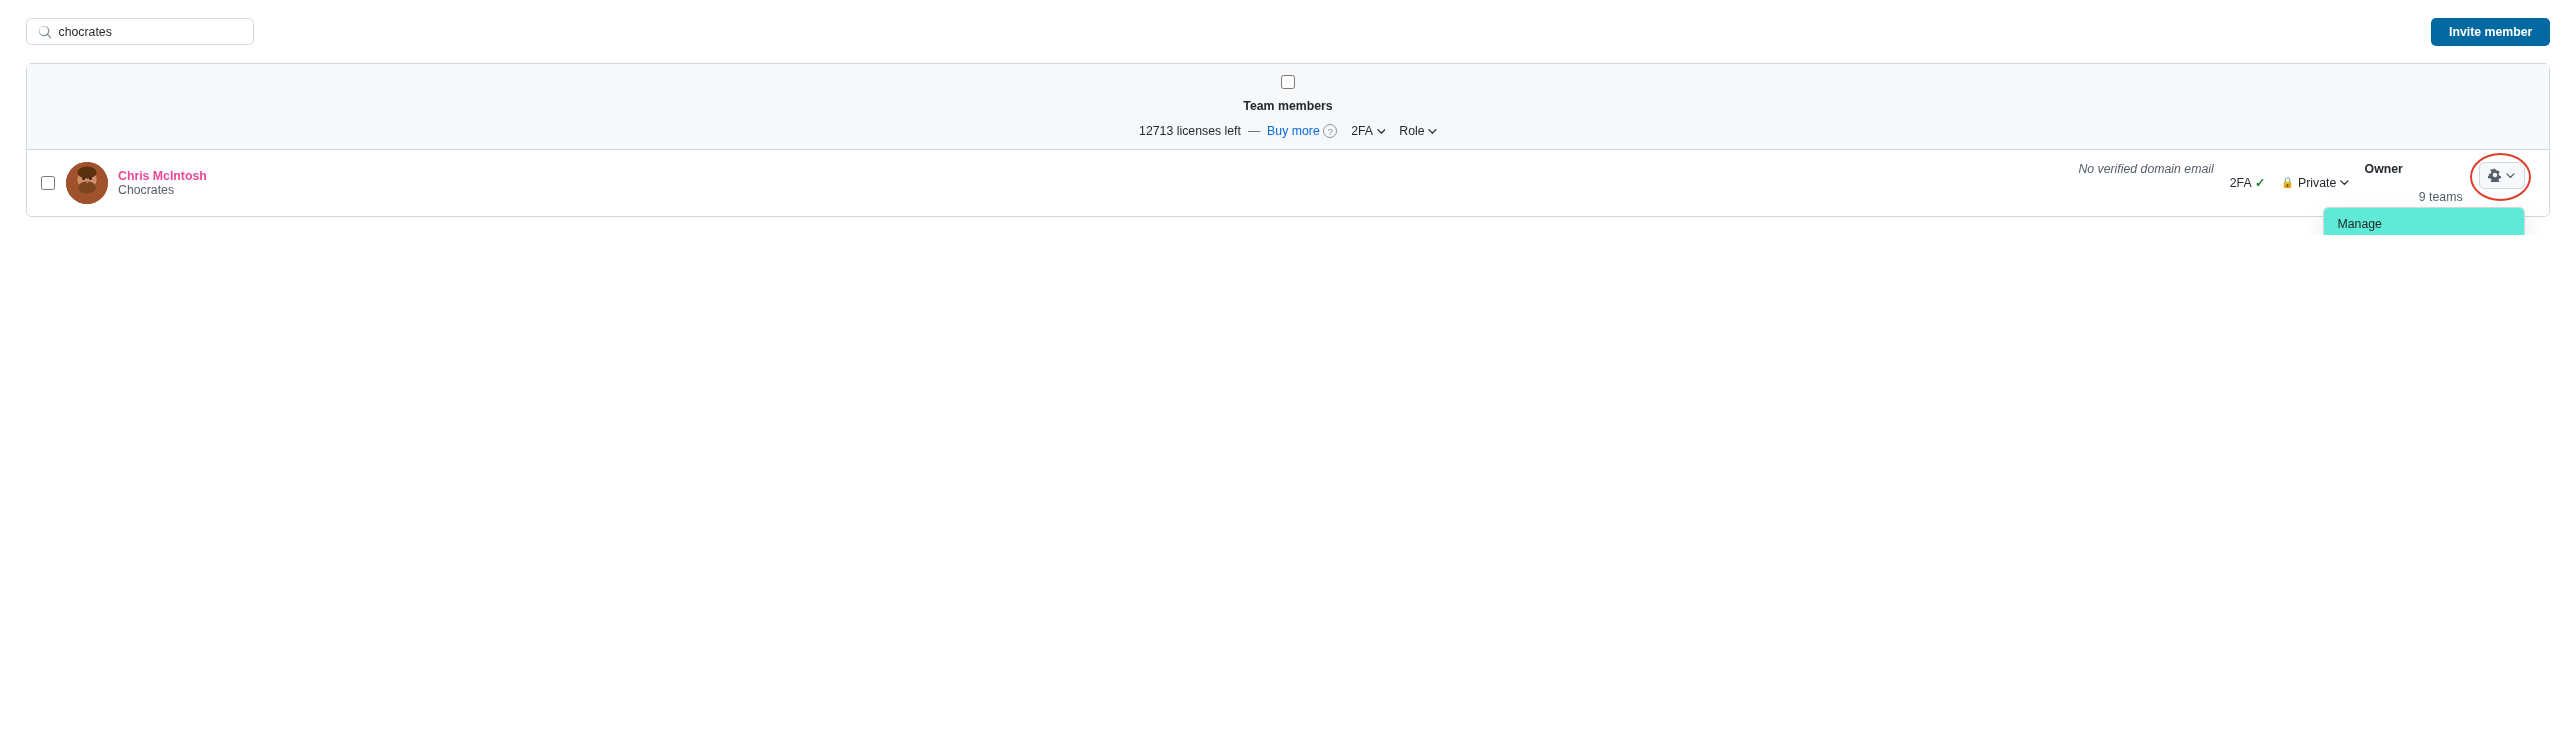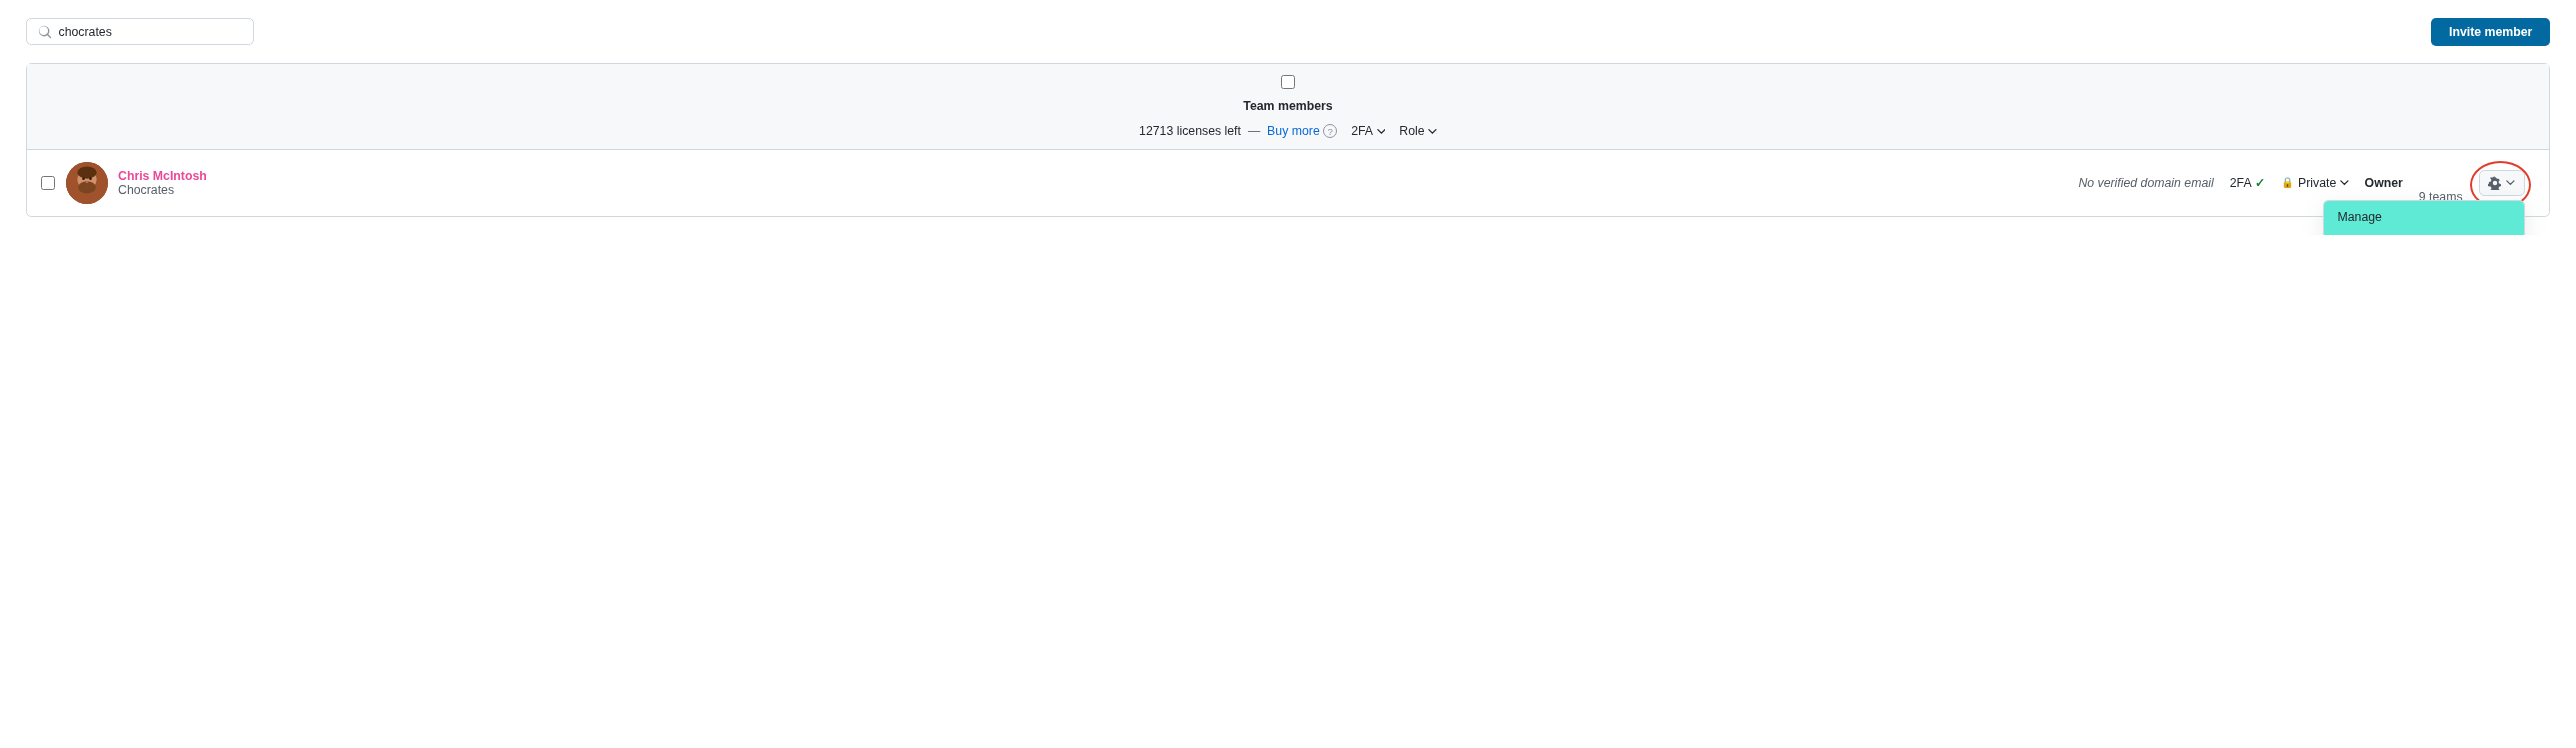"No verified domain email" .member-details { align-items: center -> none }
